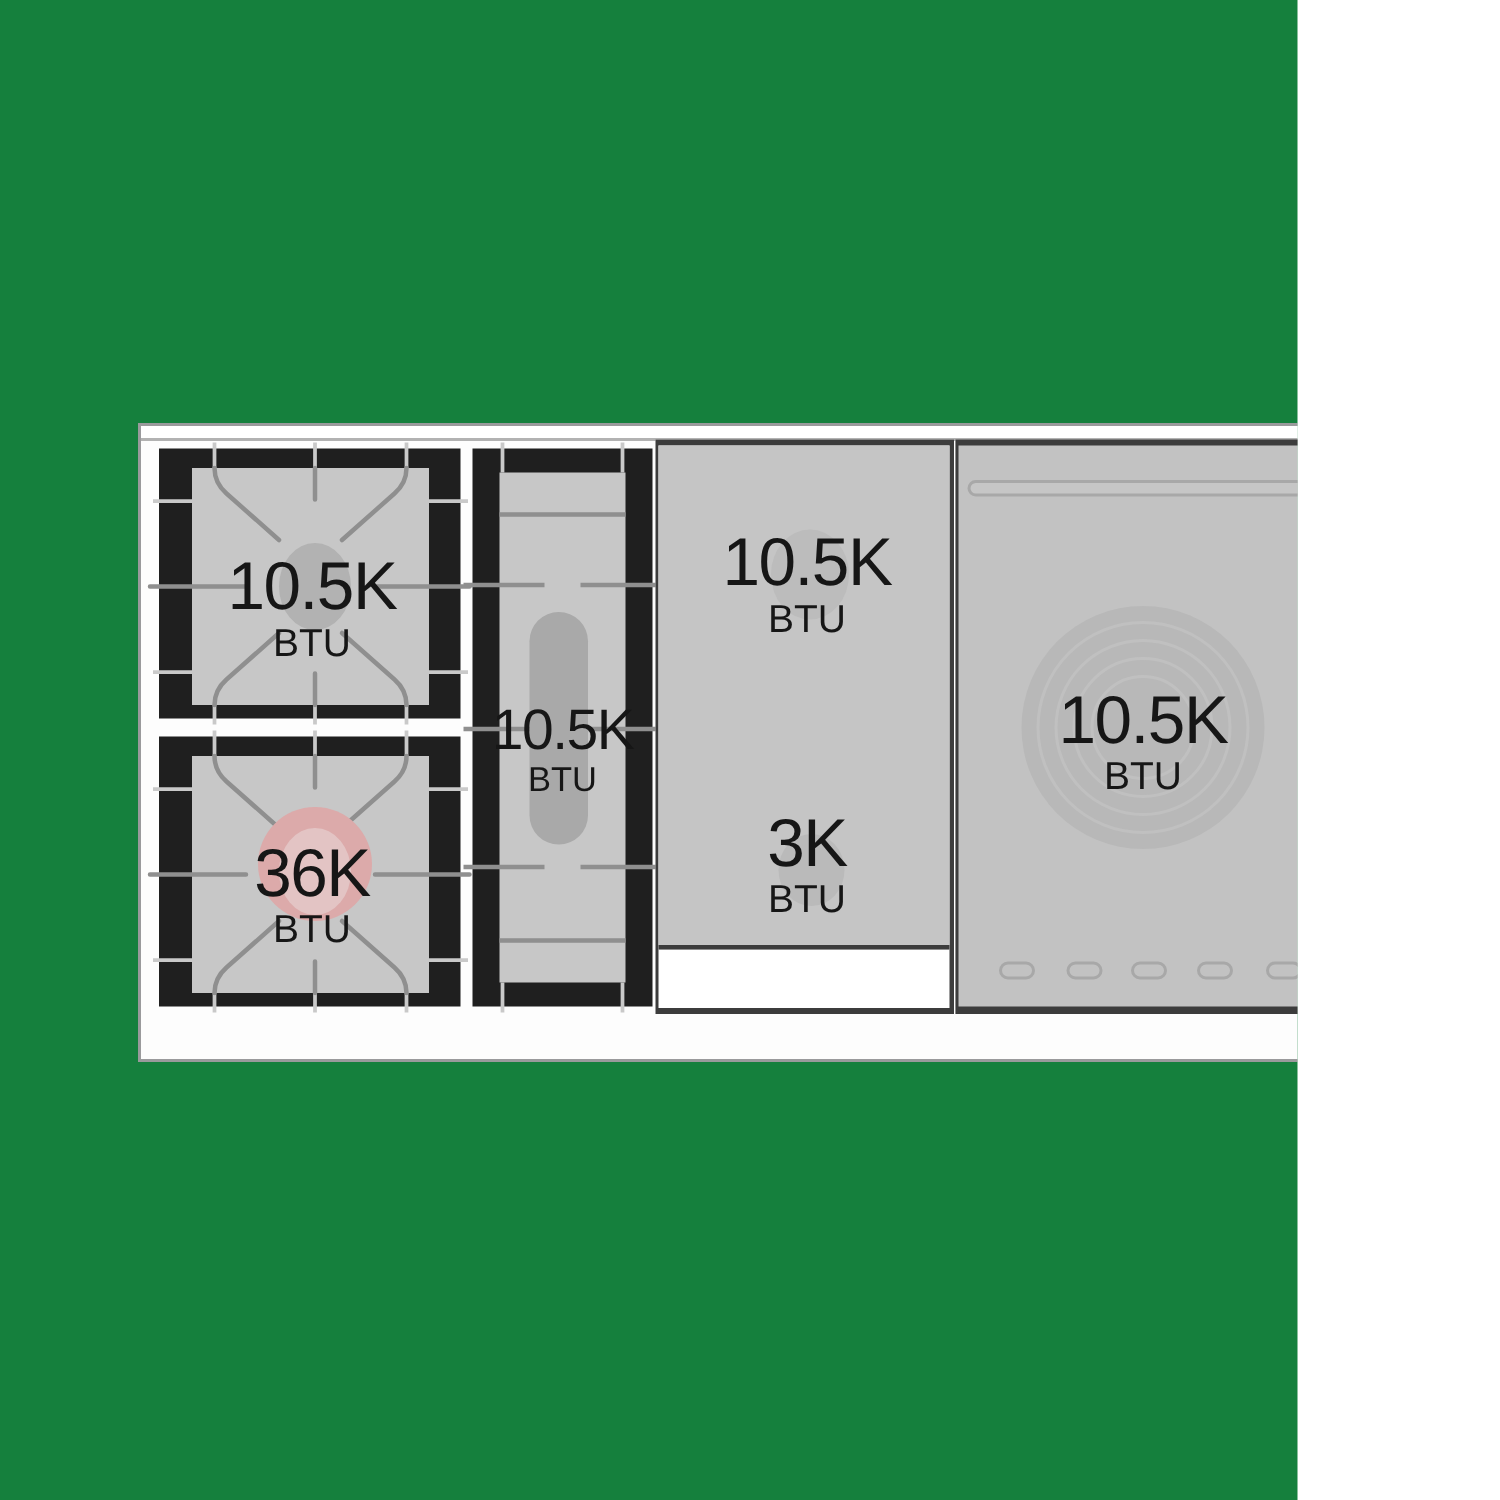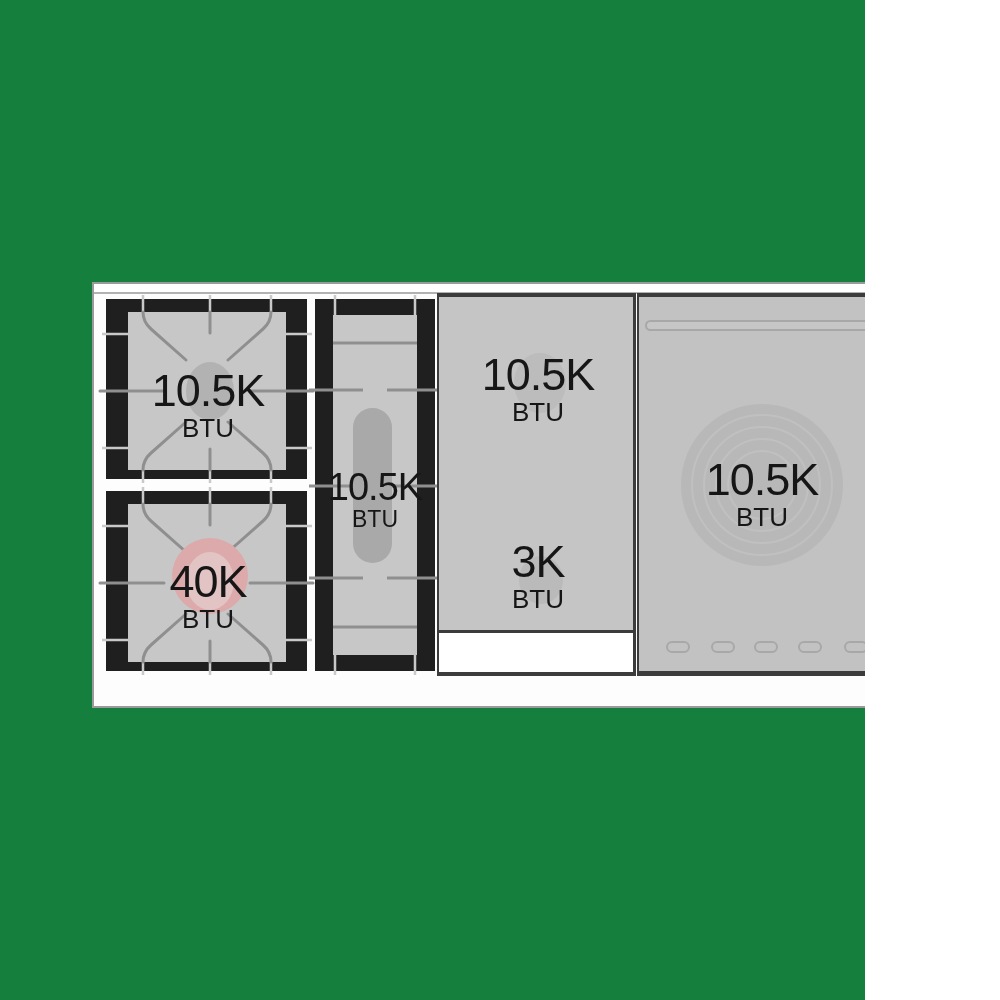"40K" div.power { text: 40K -> 36K }
